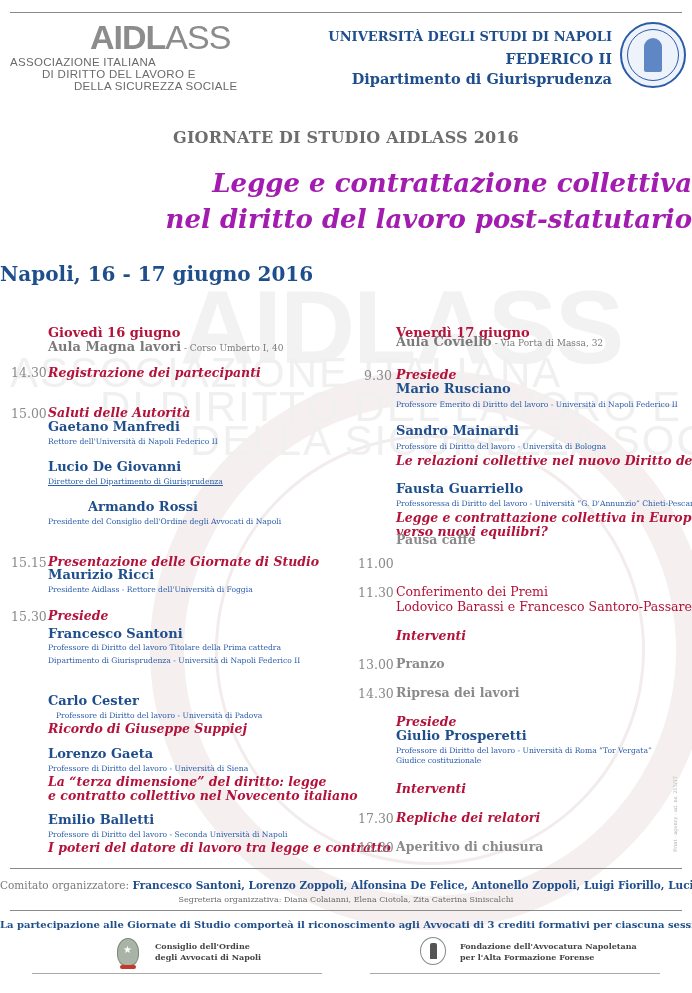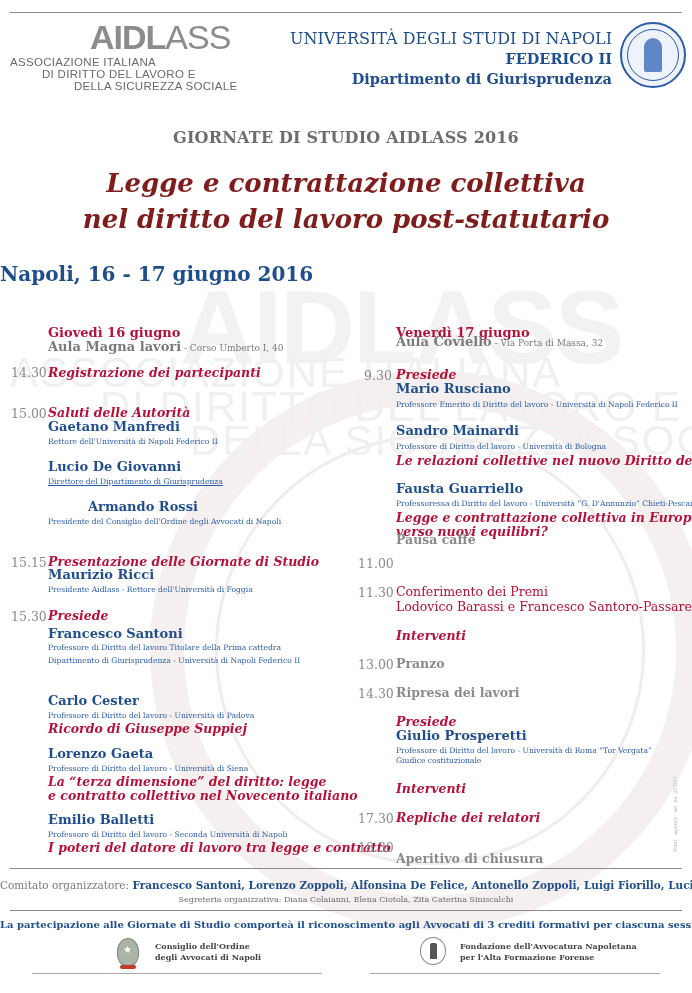"UNIVERSITÀ DEGLI STUDI DI NAPOLI" .uni-line1 { font-size: 16px -> 13px; font-weight: normal -> bold }
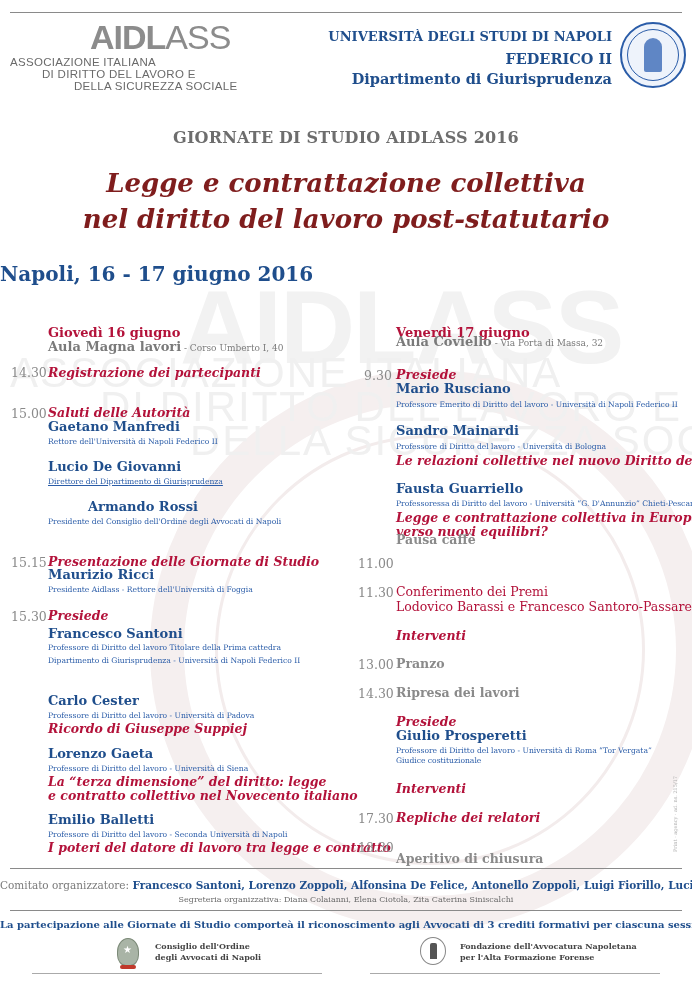"Legge e contrattazione collettiva" .title-line { color: #7f1d1d -> #a21caf; text-align: center -> right }
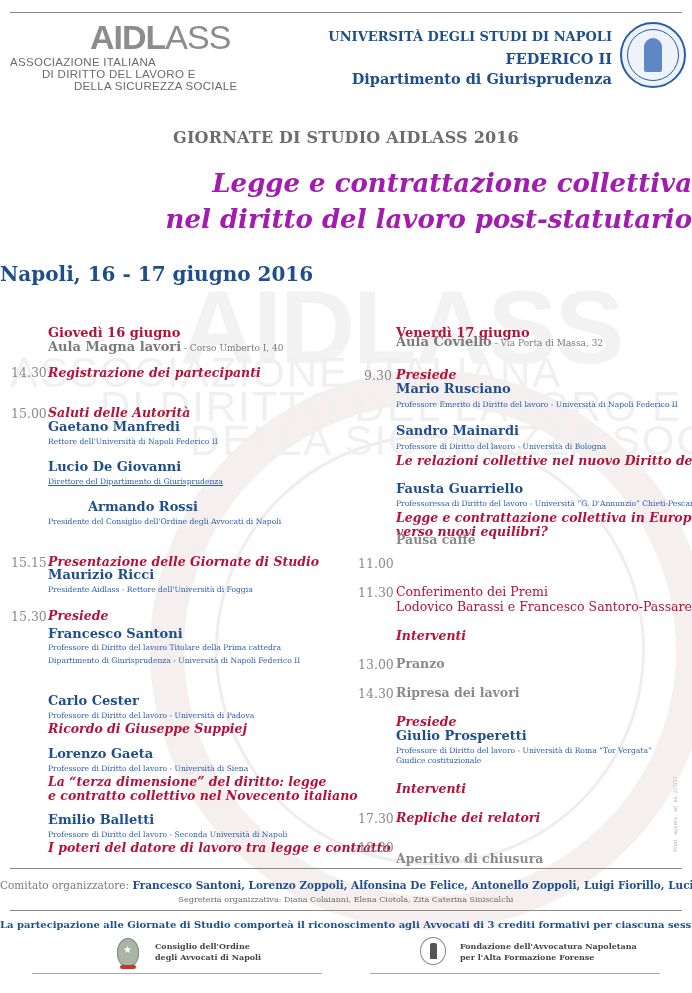"Professore di Diritto del lavoro - Università di Padova" div.abs { left: 48px -> 56px }
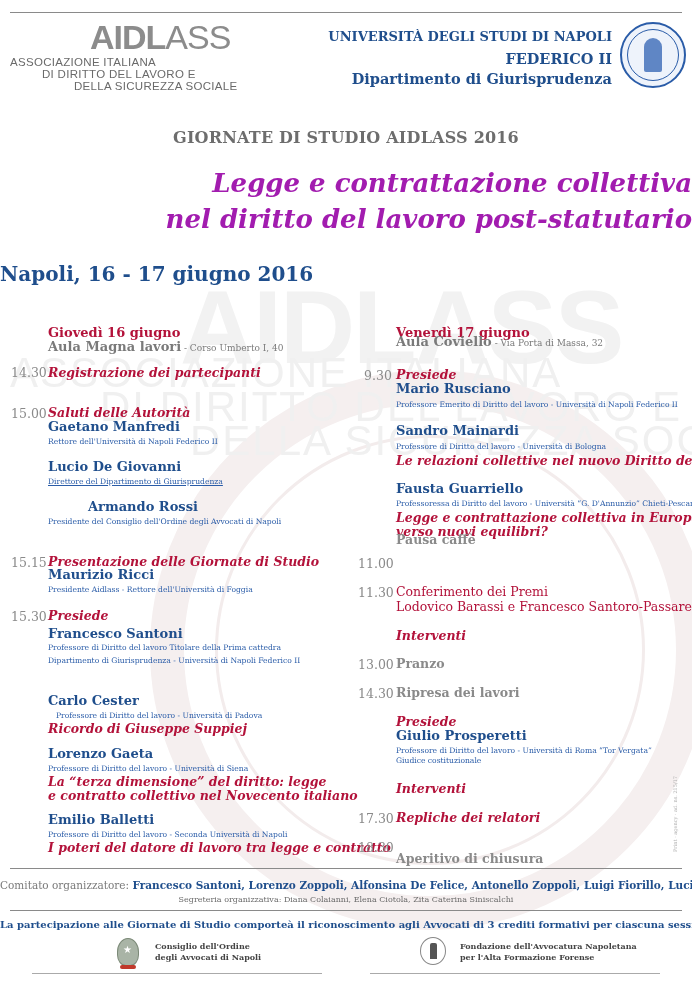"Aperitivo di chiusura" div.abs { margin-top: 12px -> none }
